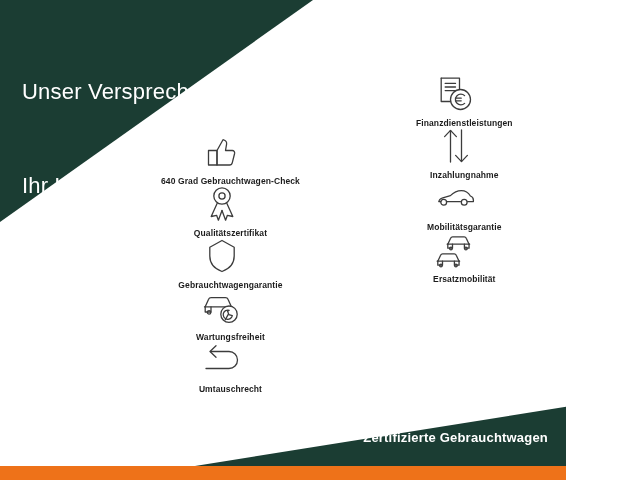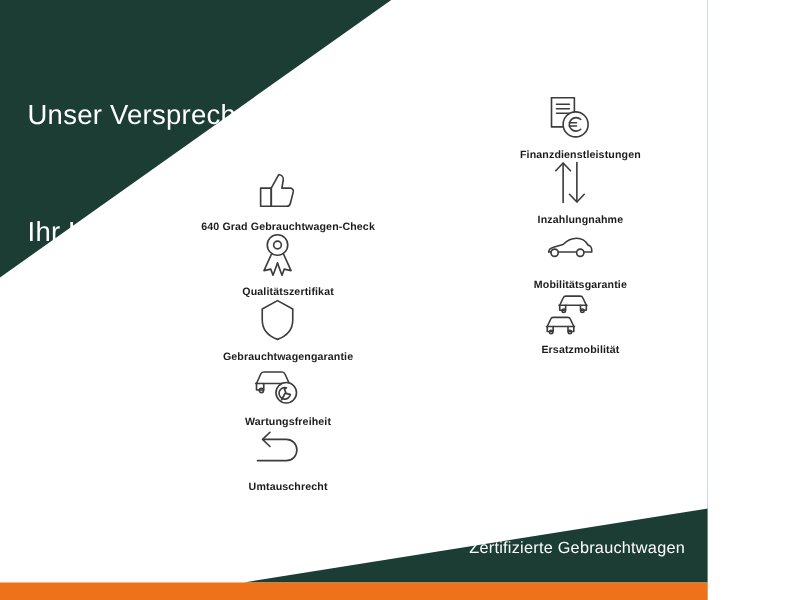"Unser Versprechen." #stage { background: #0f766e -> #c2410c }
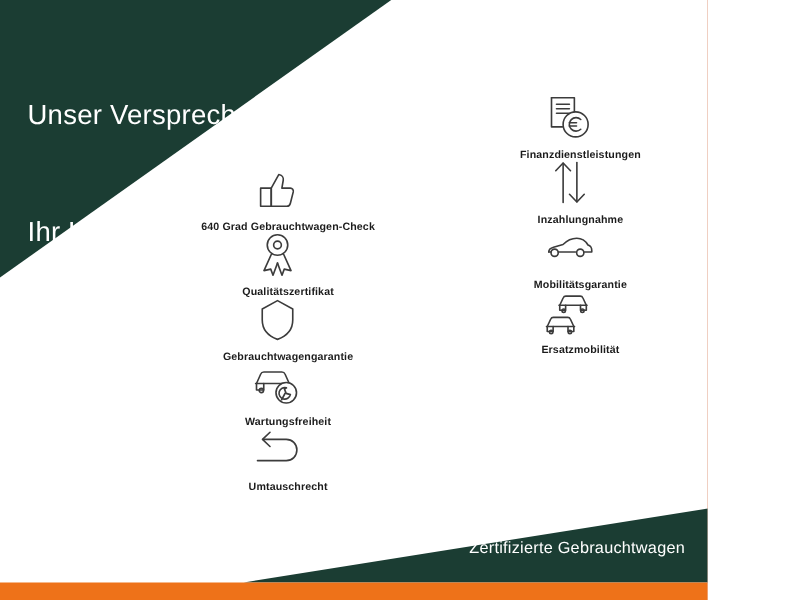"Zertifizierte Gebrauchtwagen" .logo-sub { font-weight: 400 -> 700 }
